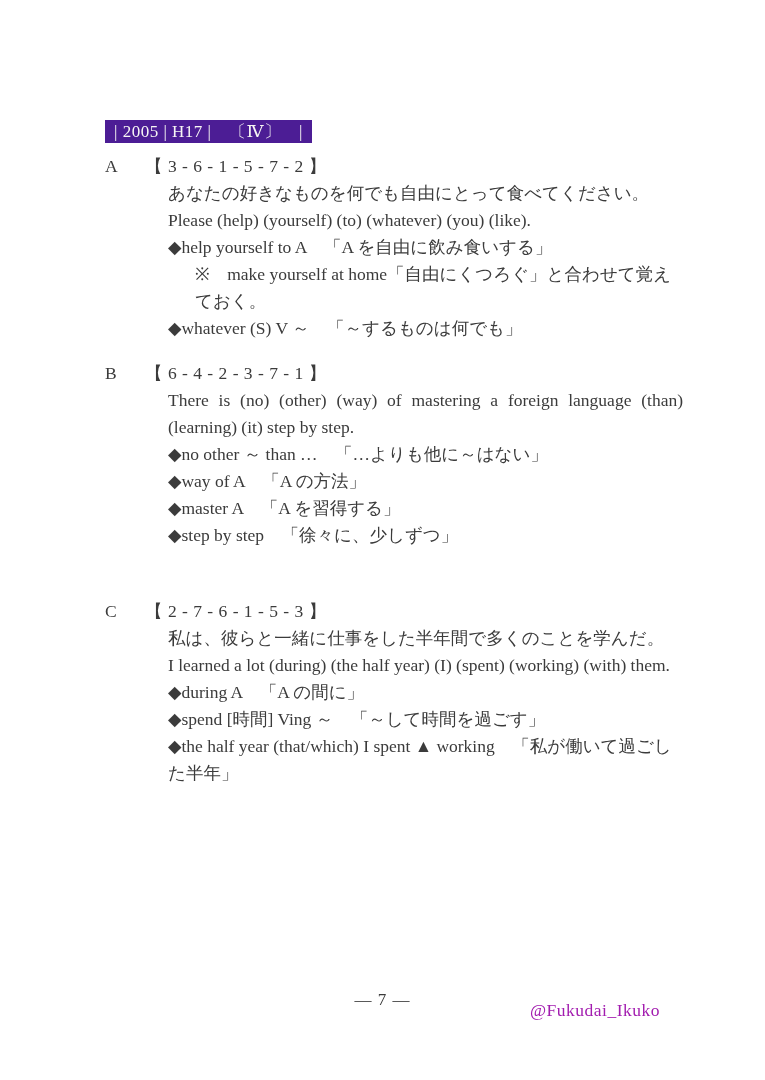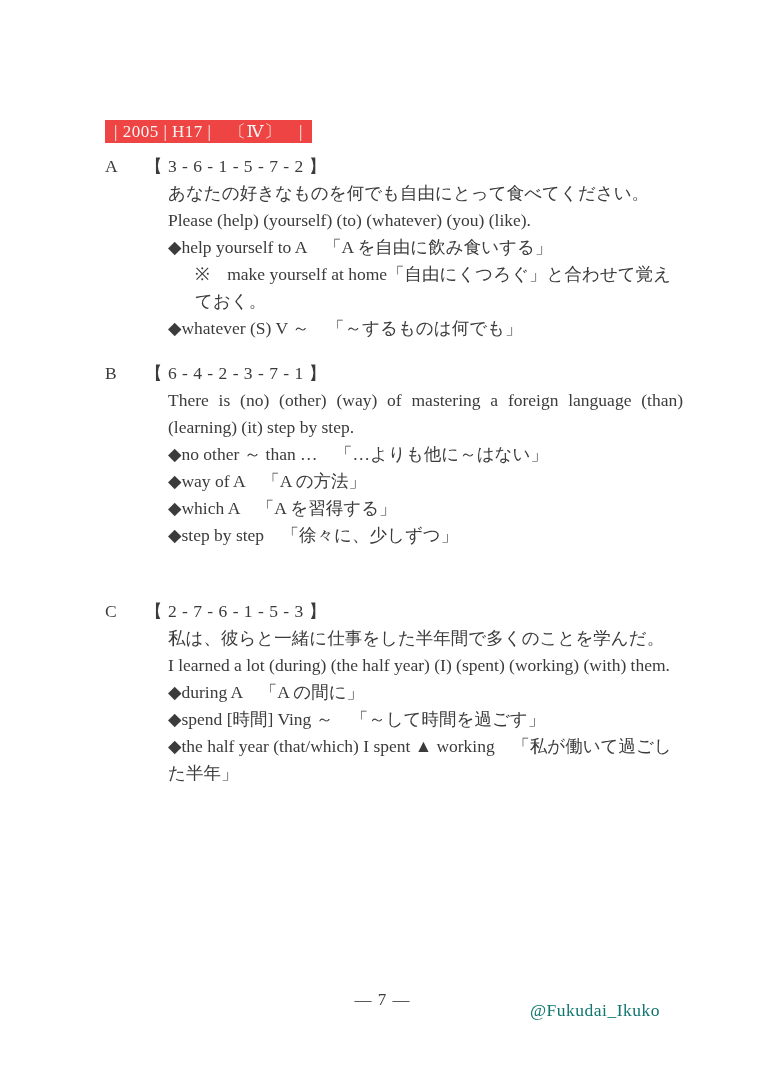"| 2005 | H17 |" .badge { background: #ef4444 -> #4c1d95 }
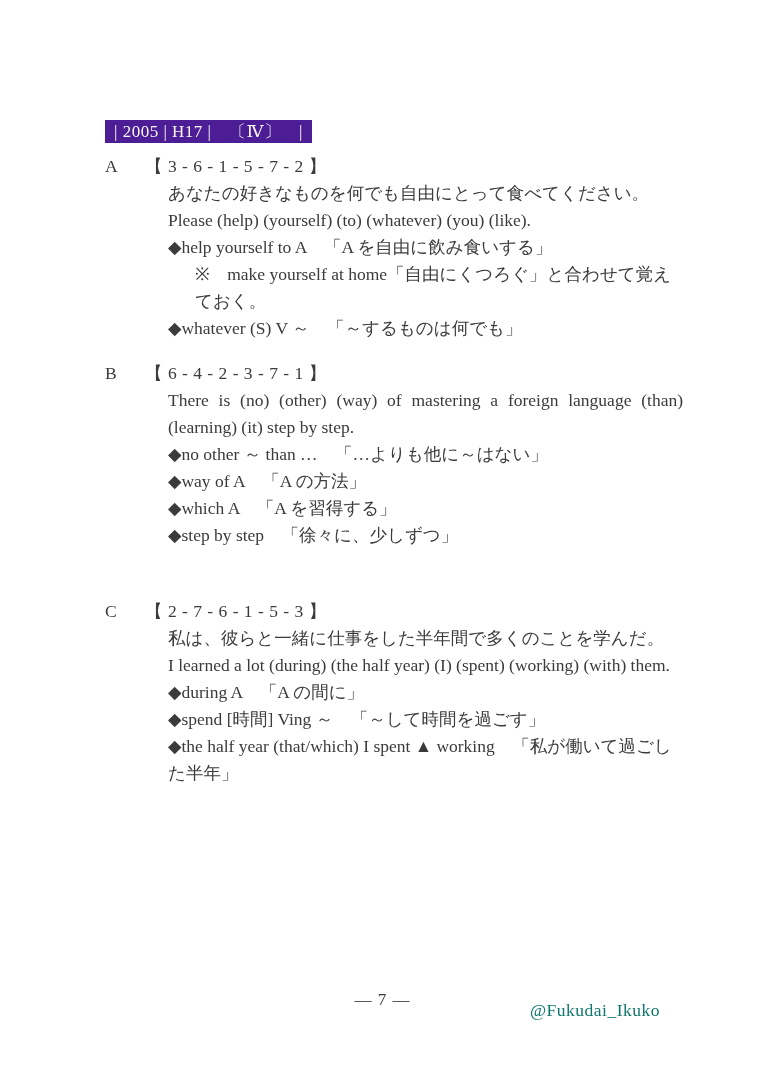"which A 「A を習得する」" span { text: which -> master }
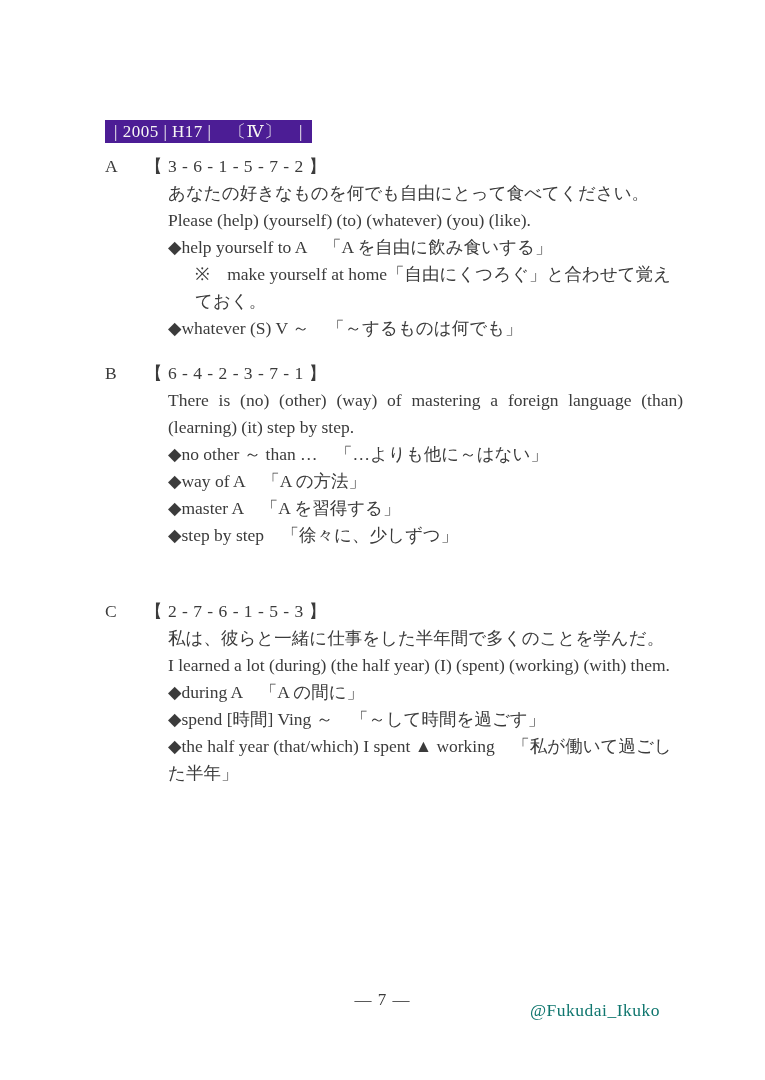"@Fukudai_Ikuko" .handle { color: #0f766e -> #a21caf }
